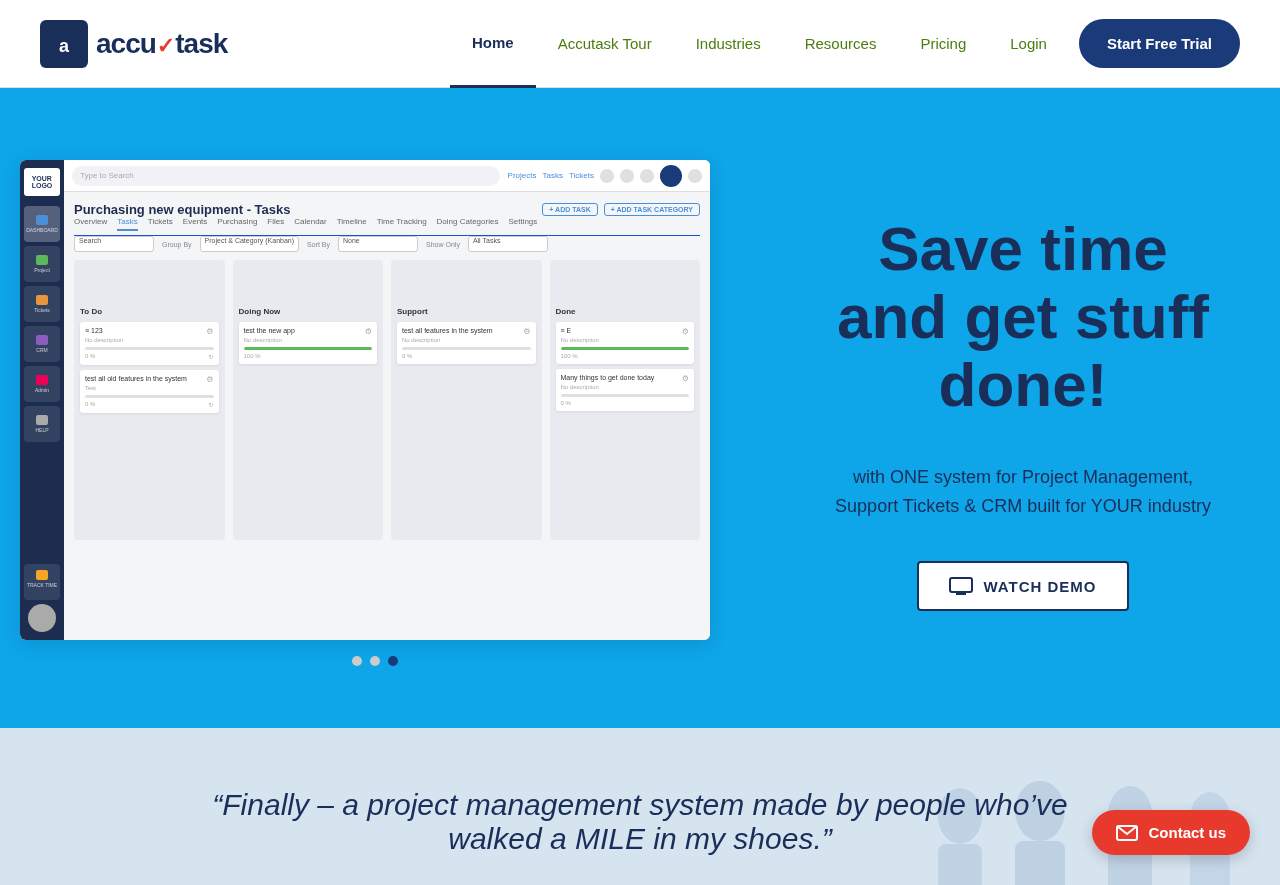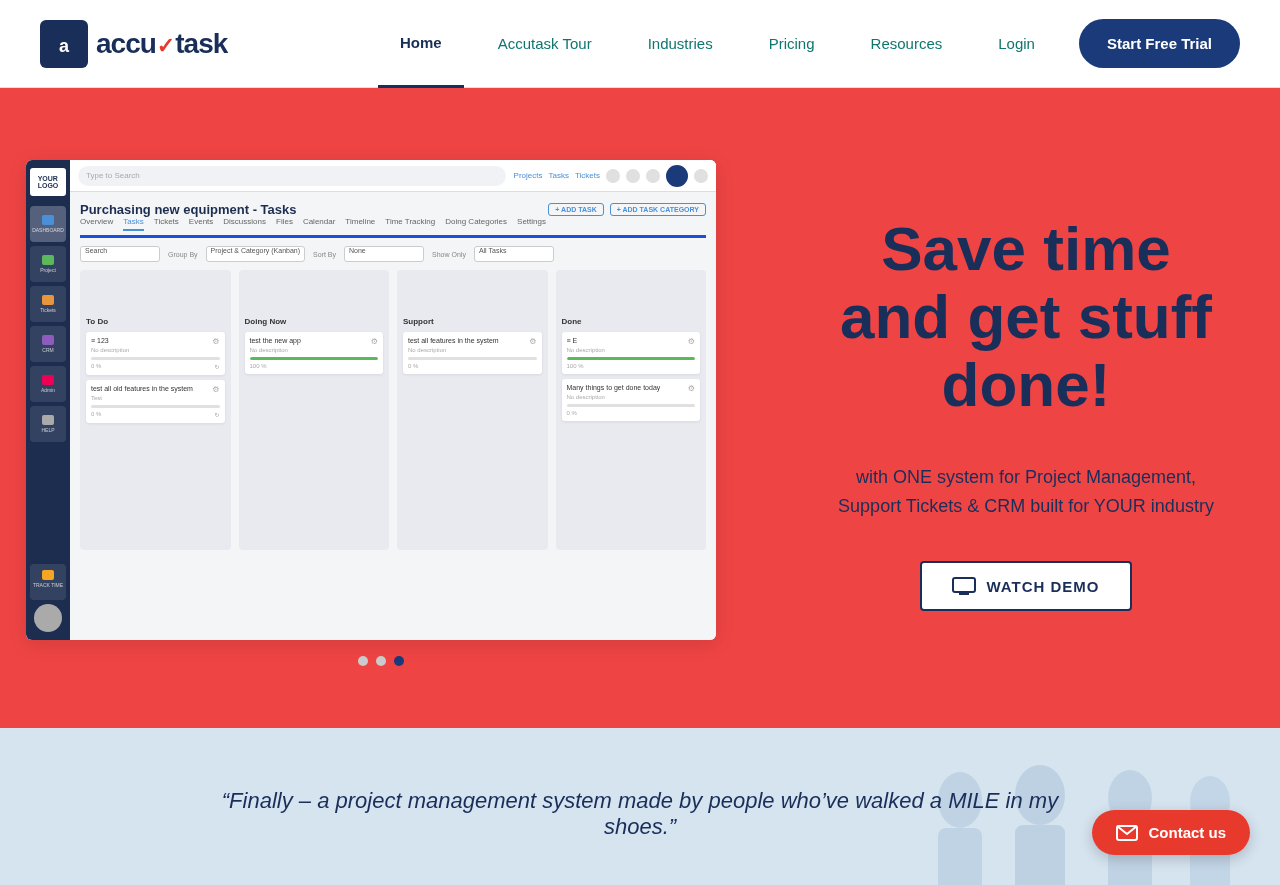"Home" nav { gap: 12px -> 0 }
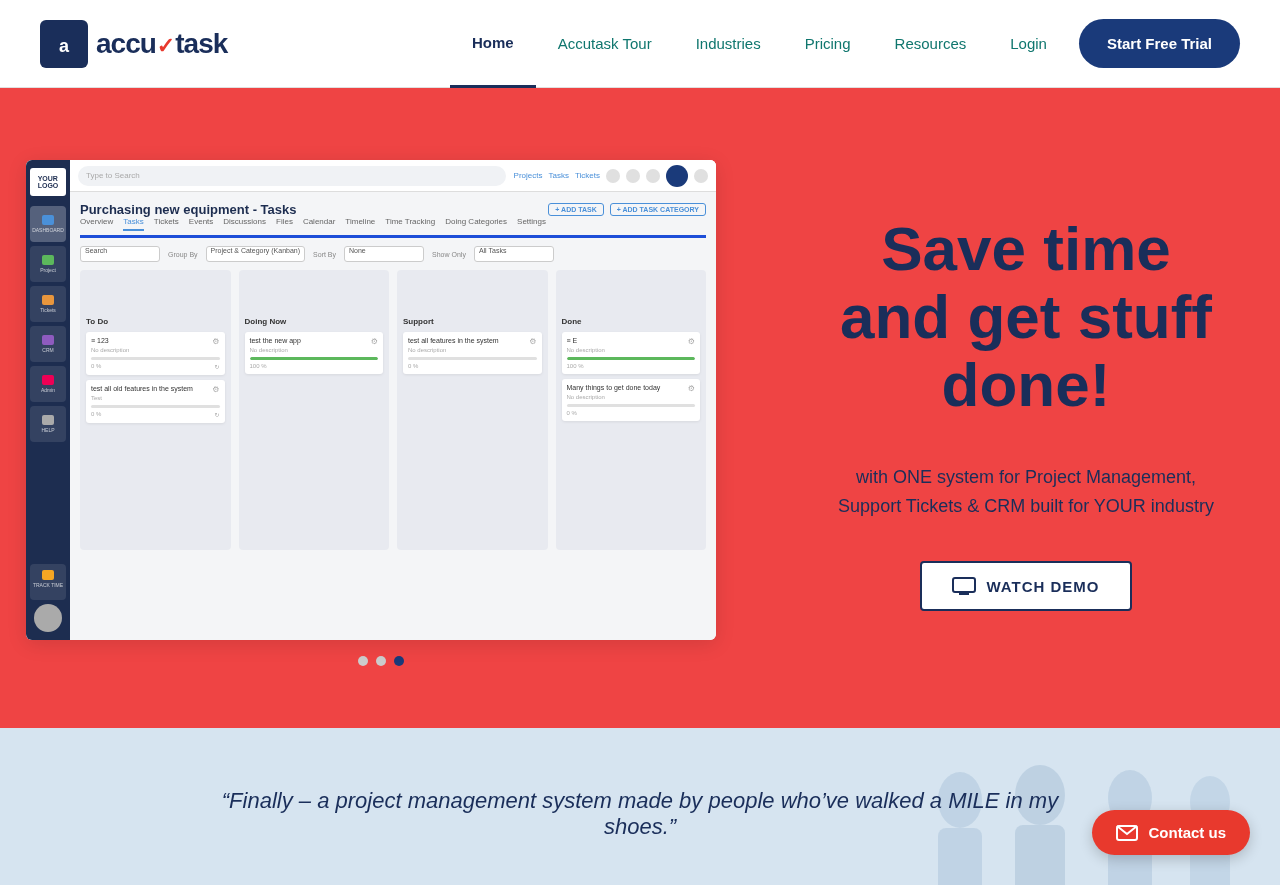"Accutask Tour" .nav-link { color: #0f766e -> #4d7c0f }
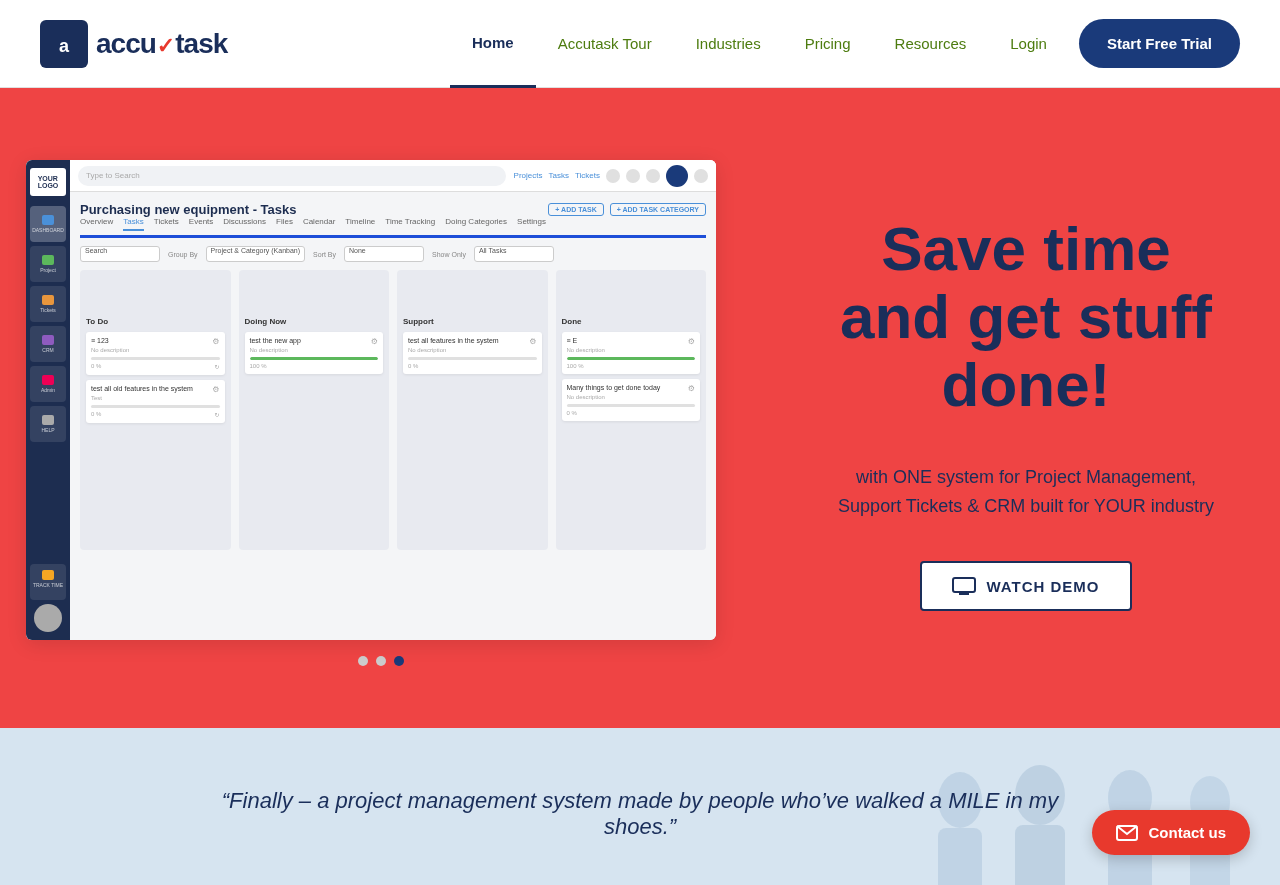"Pricing" a.nav-link { order: before "Resources" -> after "Resources" }
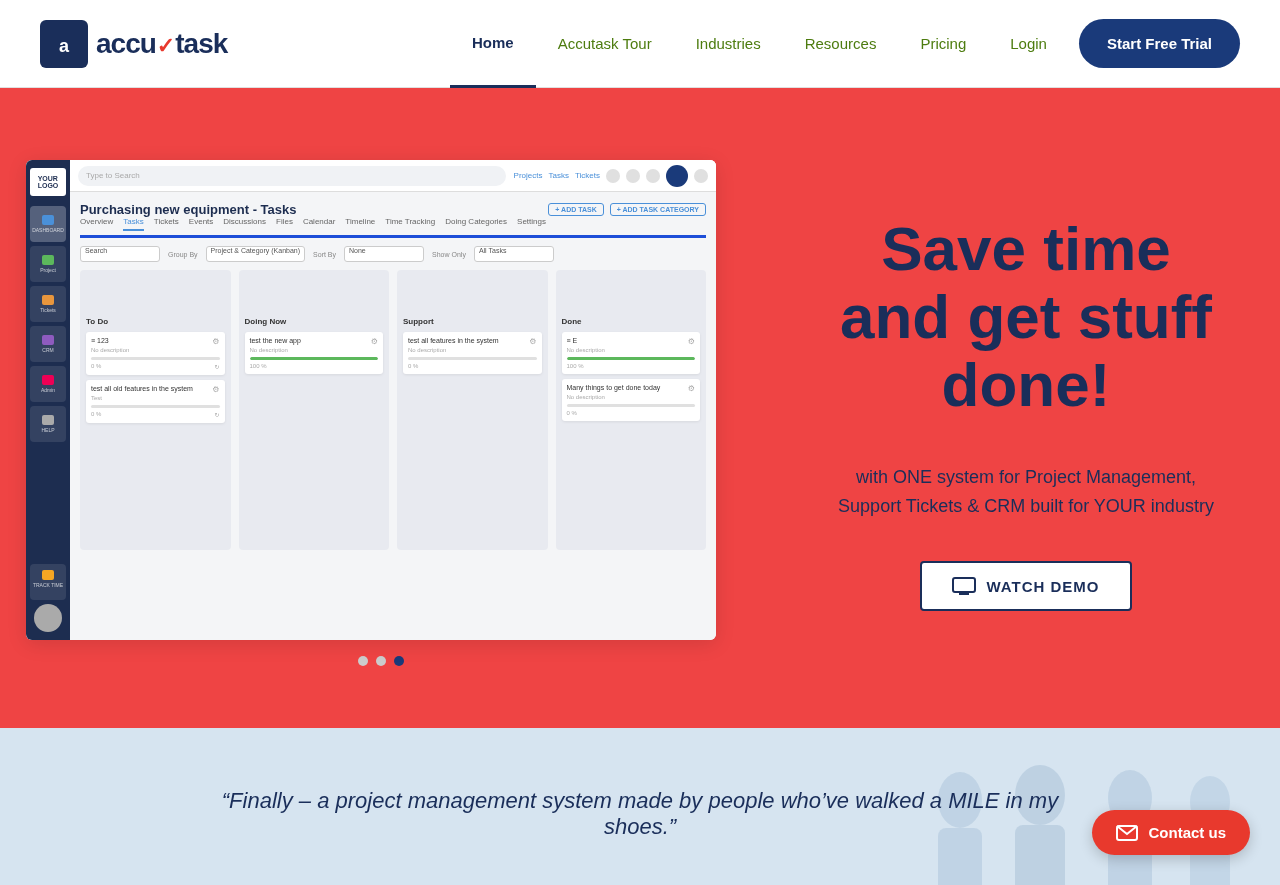"Type to Search" .hero { background: #ef4444 -> #0ea5e9; padding: 30px 40px 20px 26px -> 30px 40px 20px 20px }
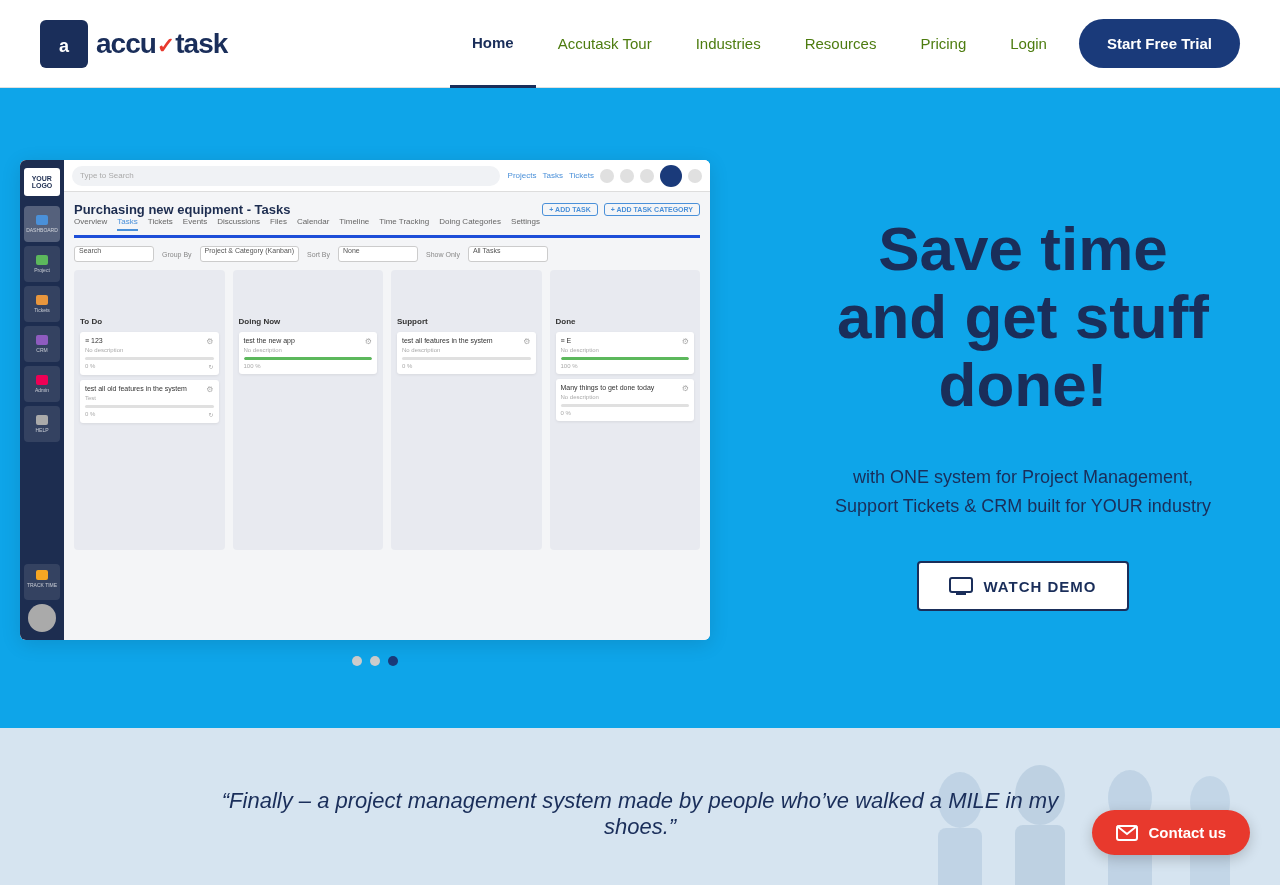"Overview" .app-tabs { border-bottom: 3px solid #1d4ed8 -> 1px solid #1d4ed8; margin-bottom: 8px -> 0 }
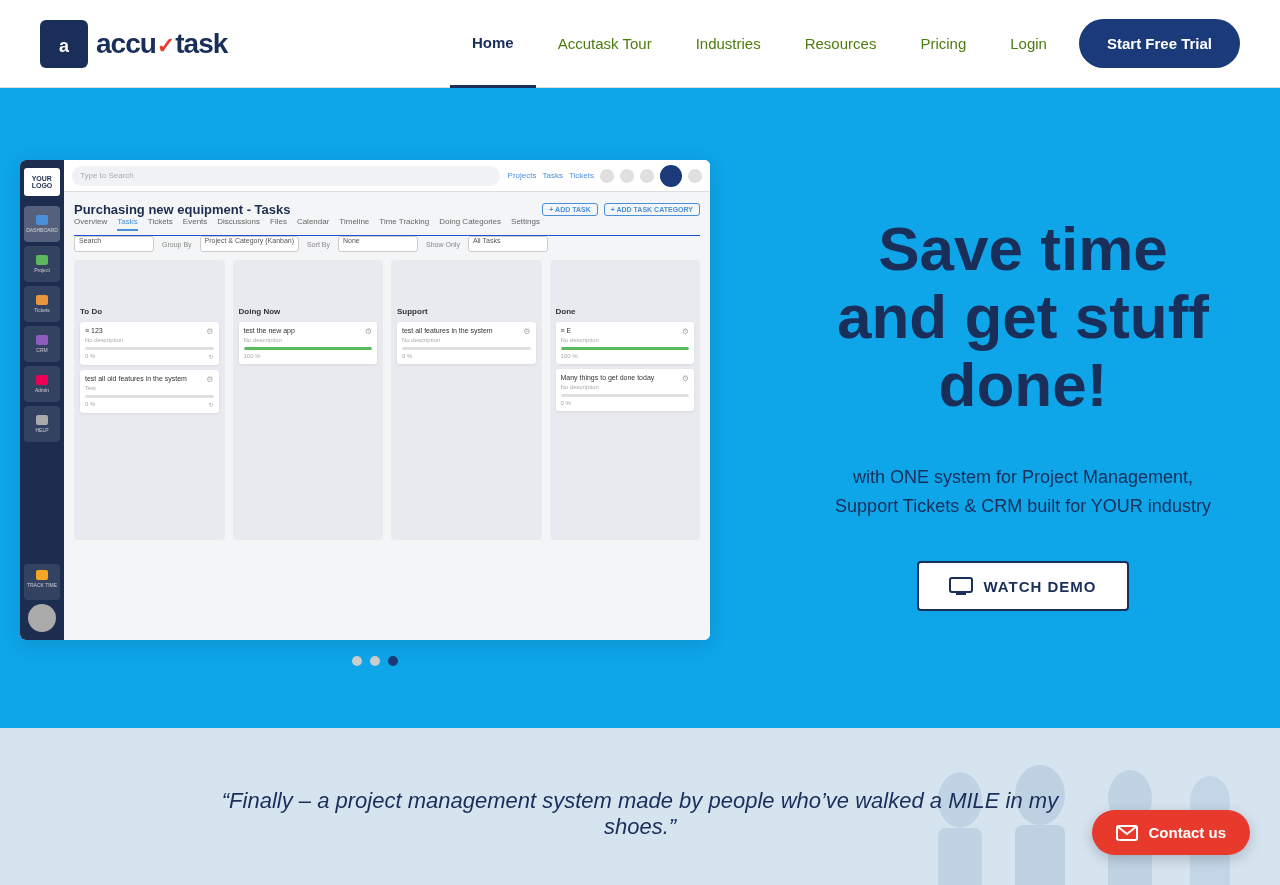"Discussions" span.app-tab { text: Discussions -> Purchasing }
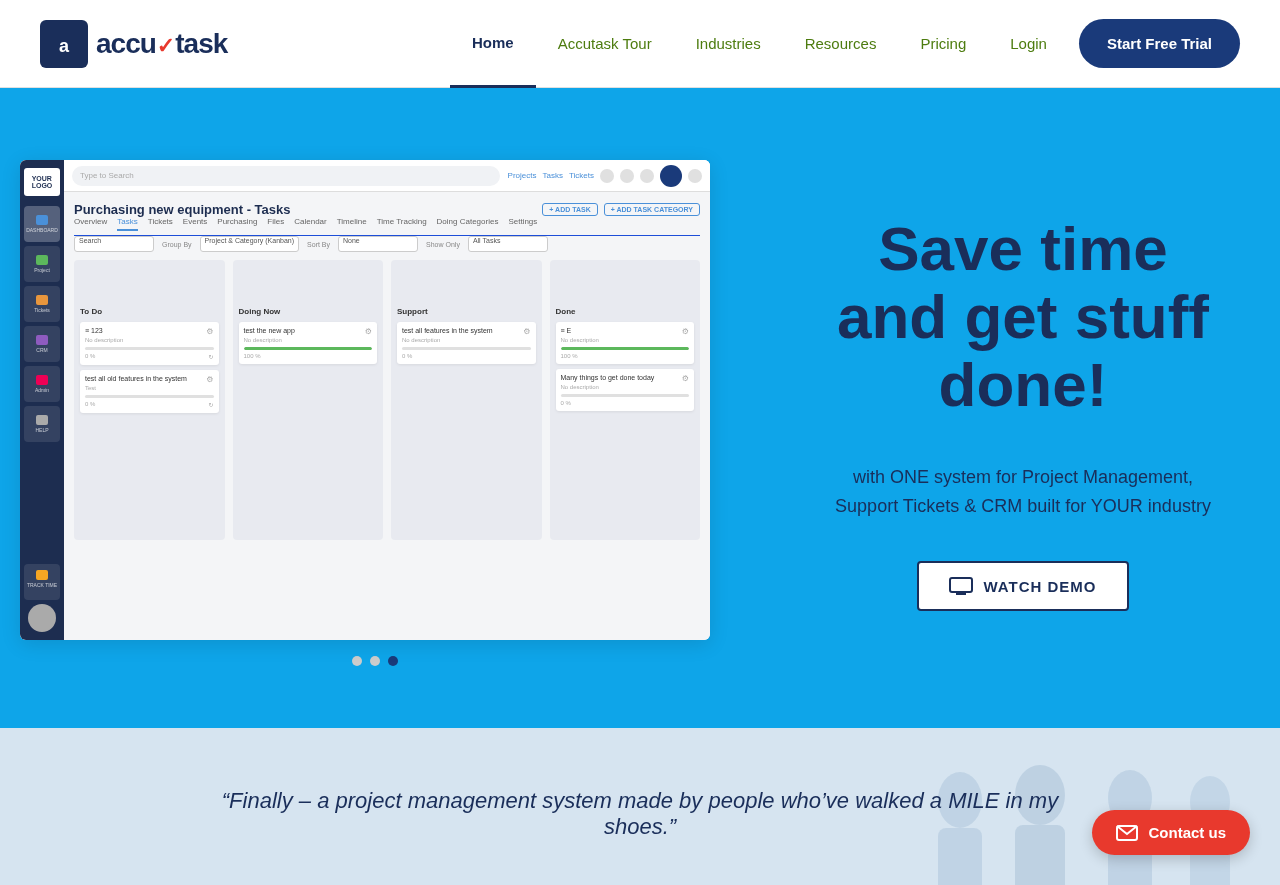"“Finally – a project management" .testimonial-text { font-size: 22px -> 30px }
